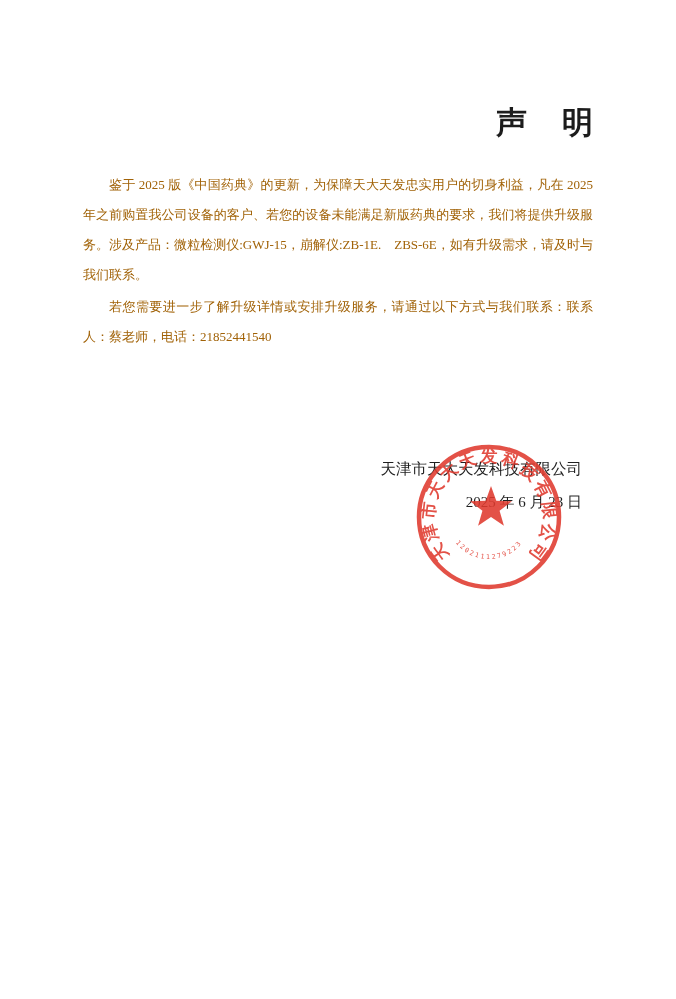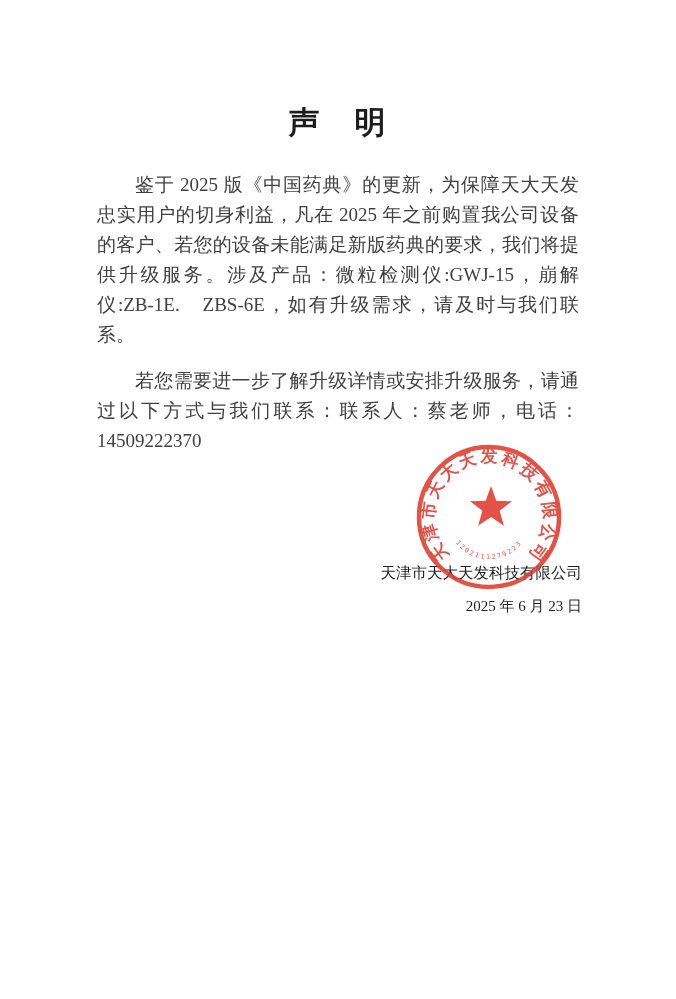"声 明" .doc-title { text-align: center -> right }
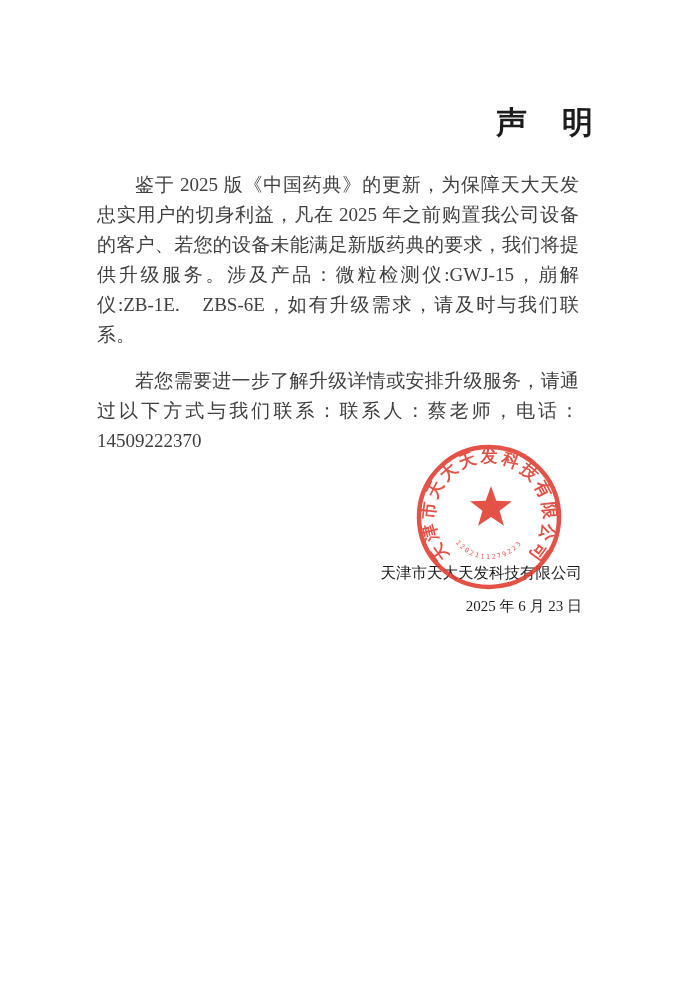"鉴于 2025 版《中国药典》的更新，为保障天大天发忠实用户的切身利益，凡在" .body-text p { color: #404040 -> #a16207; font-size: 19px -> 13px; margin: 16px -> 2px }
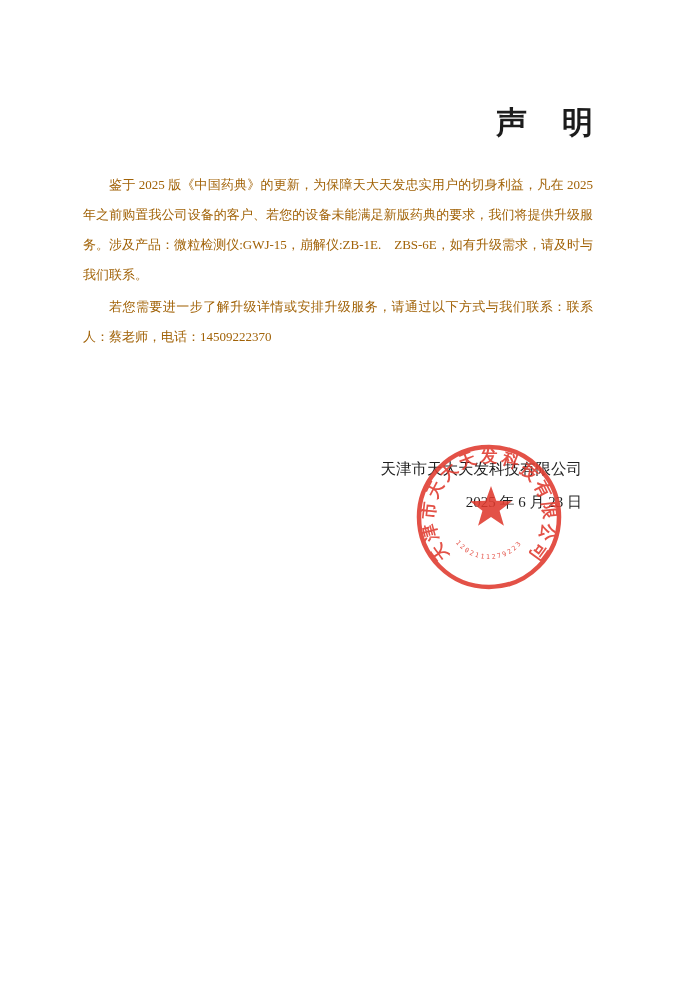"若您需要进一步了解升级详情或安排升级服务，请通过以下方式与我们联系：联系人：蔡老" p { text: 14509222370 -> 21852441540 }
